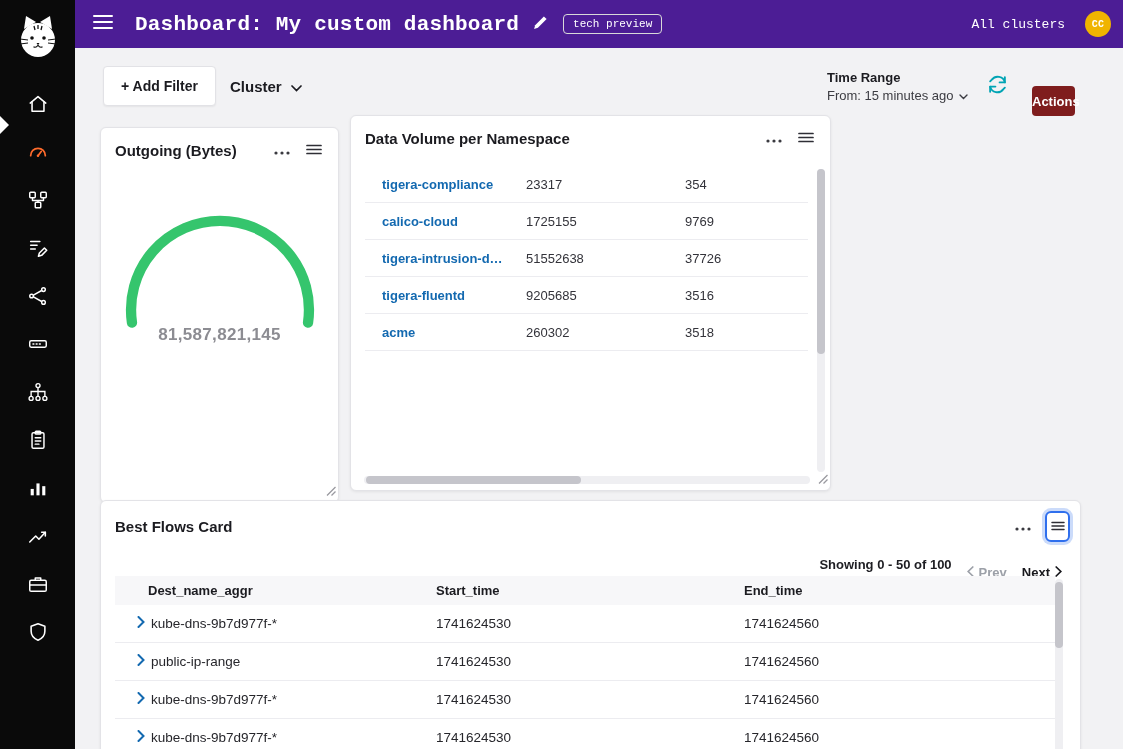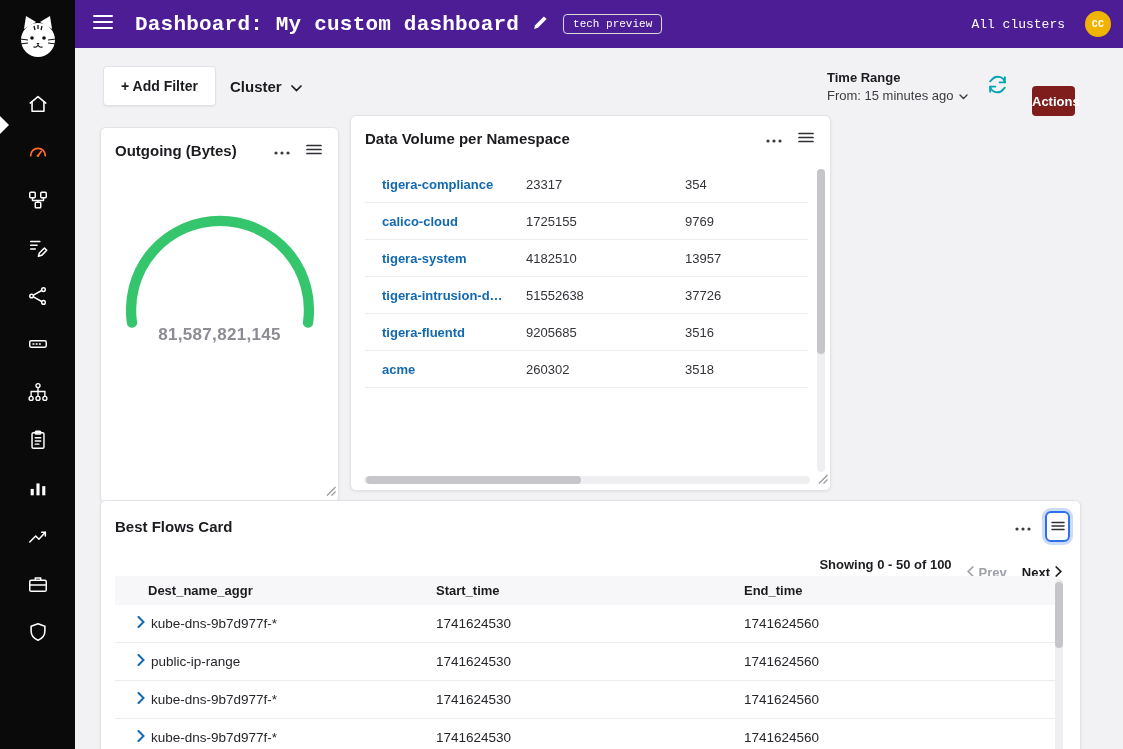"tigera-system" div.t2-row { html: <div> <a>tigera-system</a> <span>4182510</span> <span>13957</span> </div> -> none }
